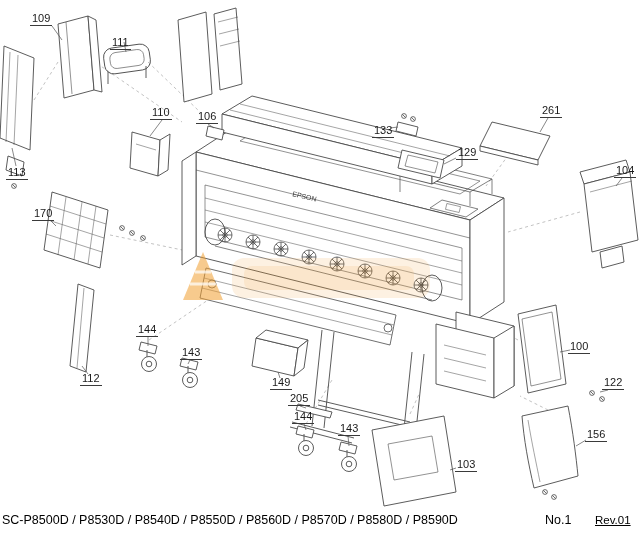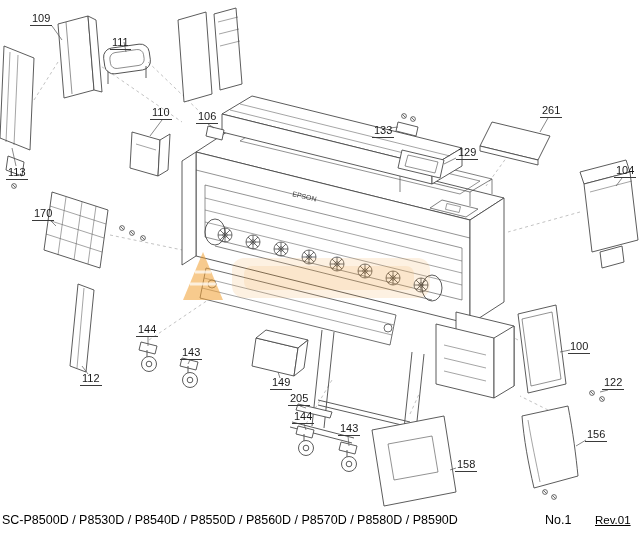"158" div.callout { text: 158 -> 103 }
